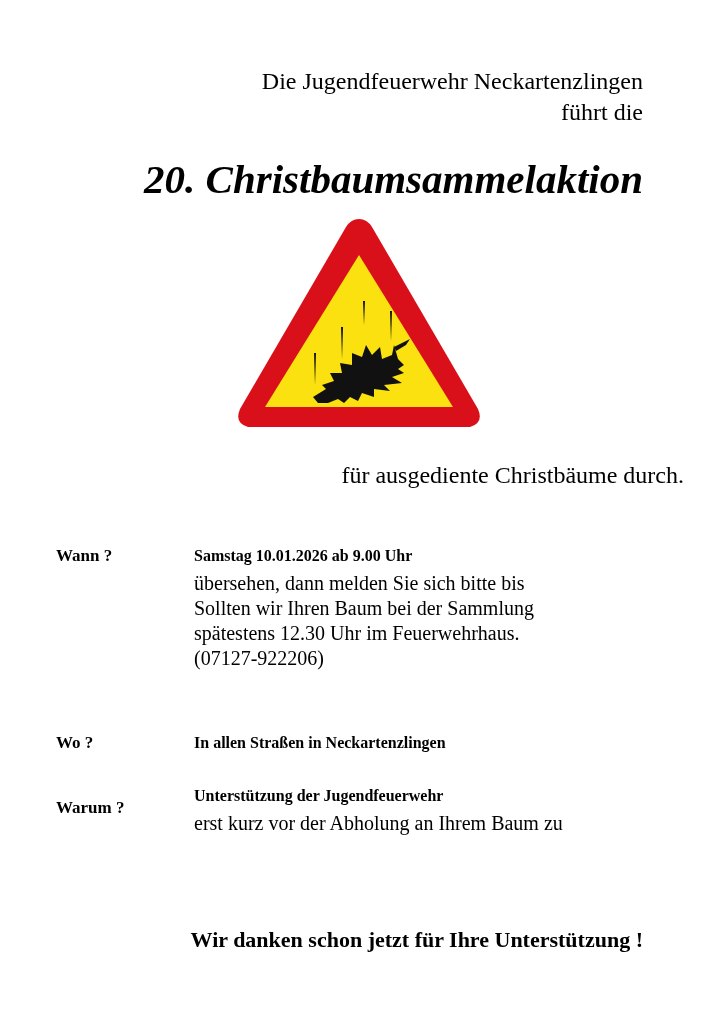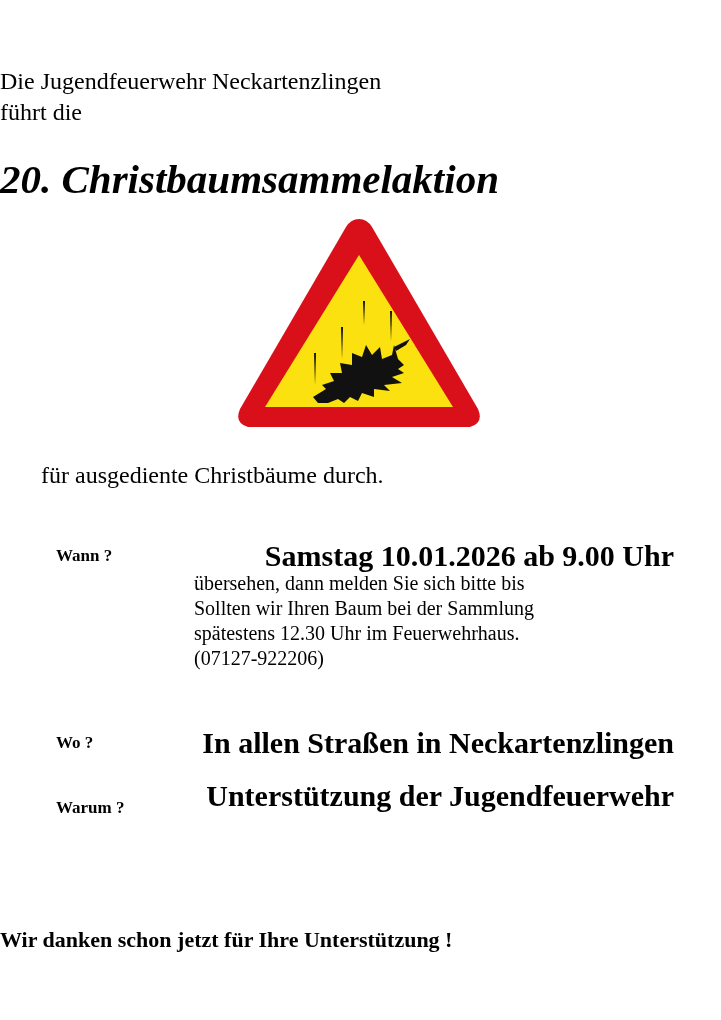"Die Jugendfeuerwehr Neckartenzlingen" .center { text-align: left -> right }
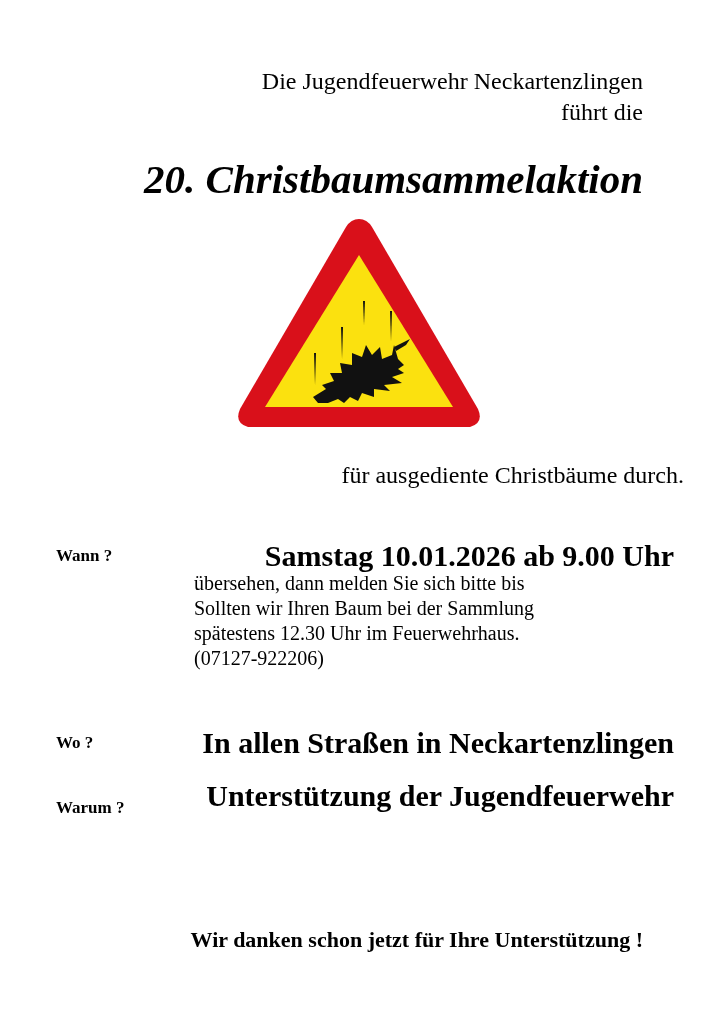"Samstag 10.01.2026 ab 9.00 Uhr" .v-head { font-size: 30px -> 16px; text-align: right -> none }
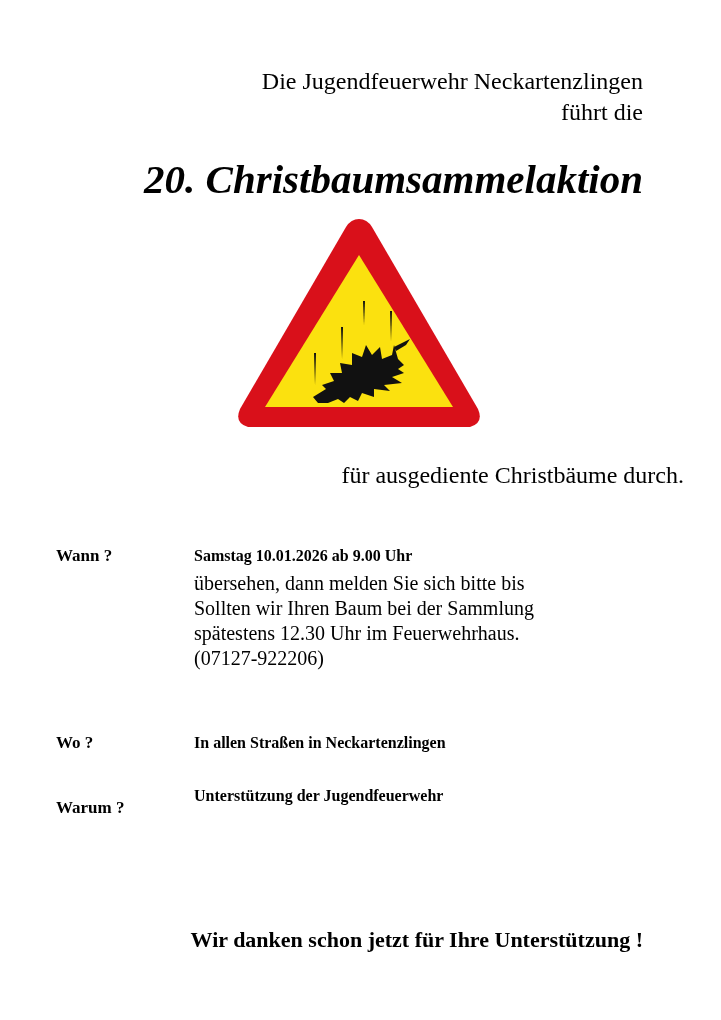"erst kurz vor der Abholung" div.v-text { html: none -> <div>erst kurz vor der Abholung an Ihrem Baum zu</div> }
